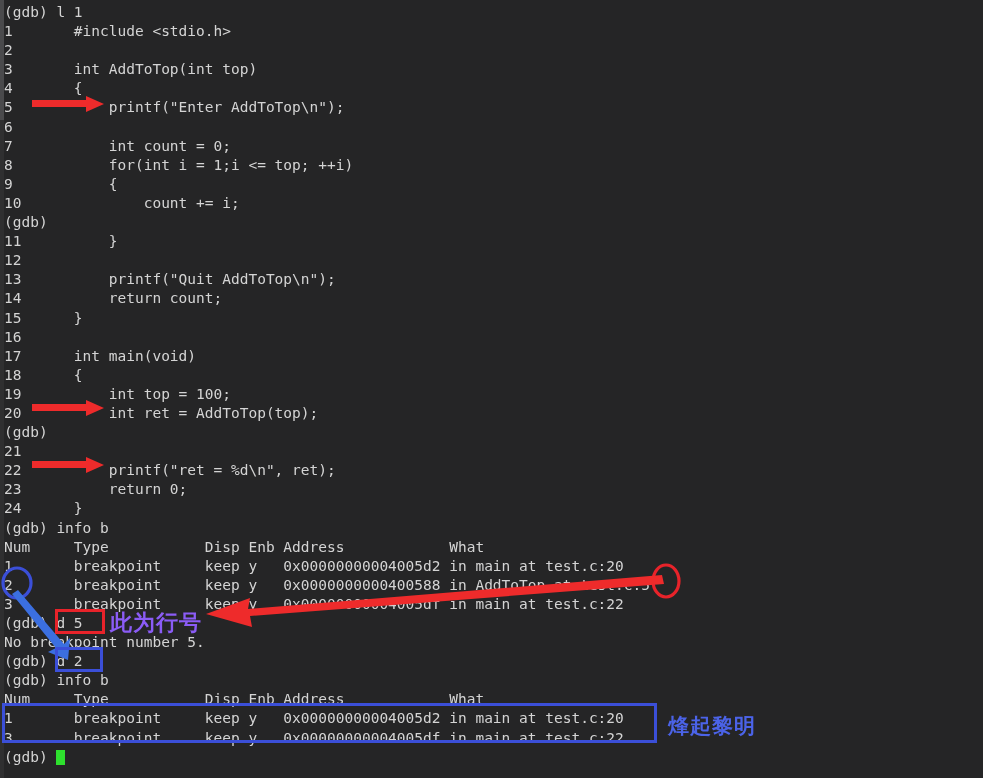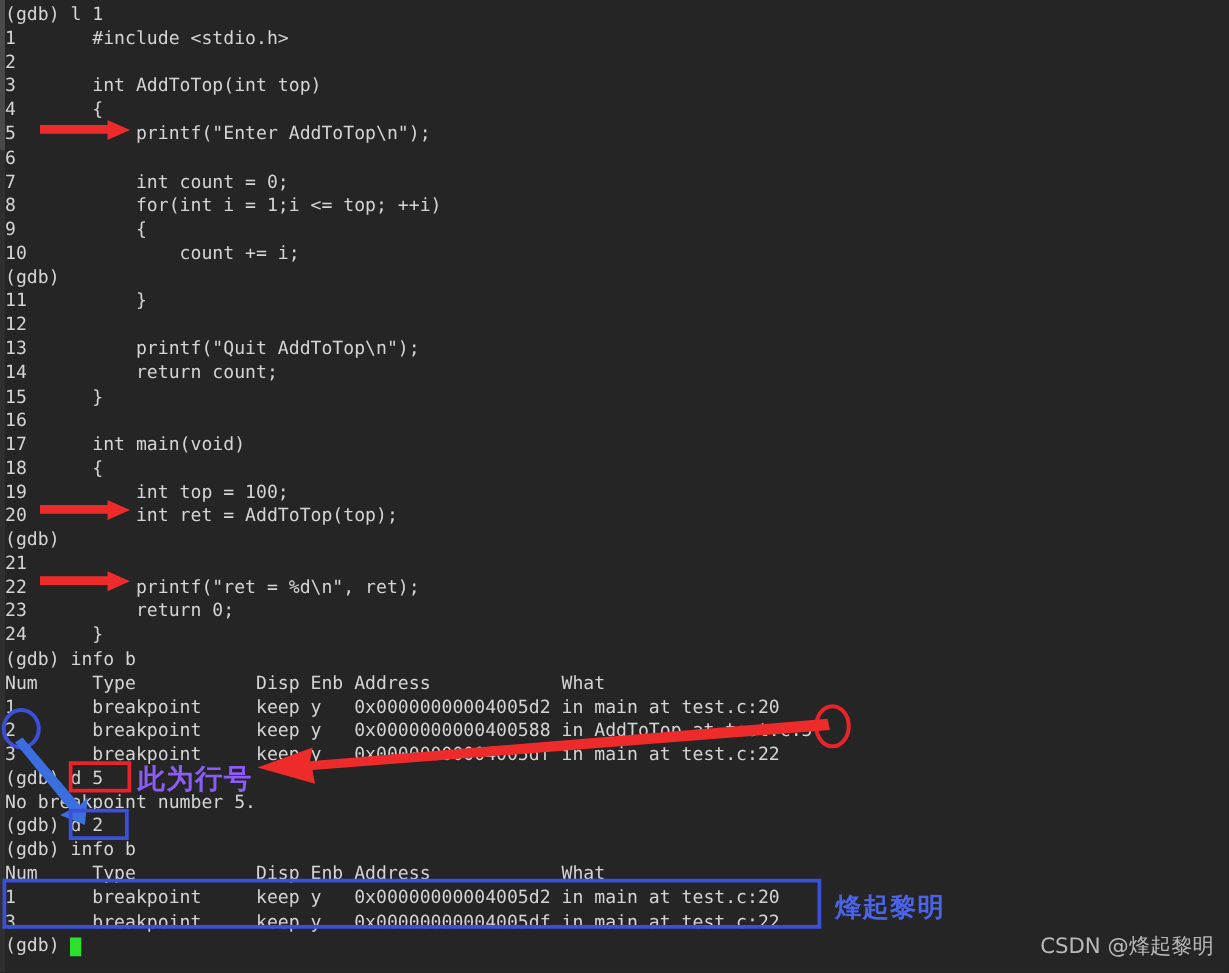"CSDN @烽起黎明" div { html: <div>CSDN @烽起黎明</div> -> none }
